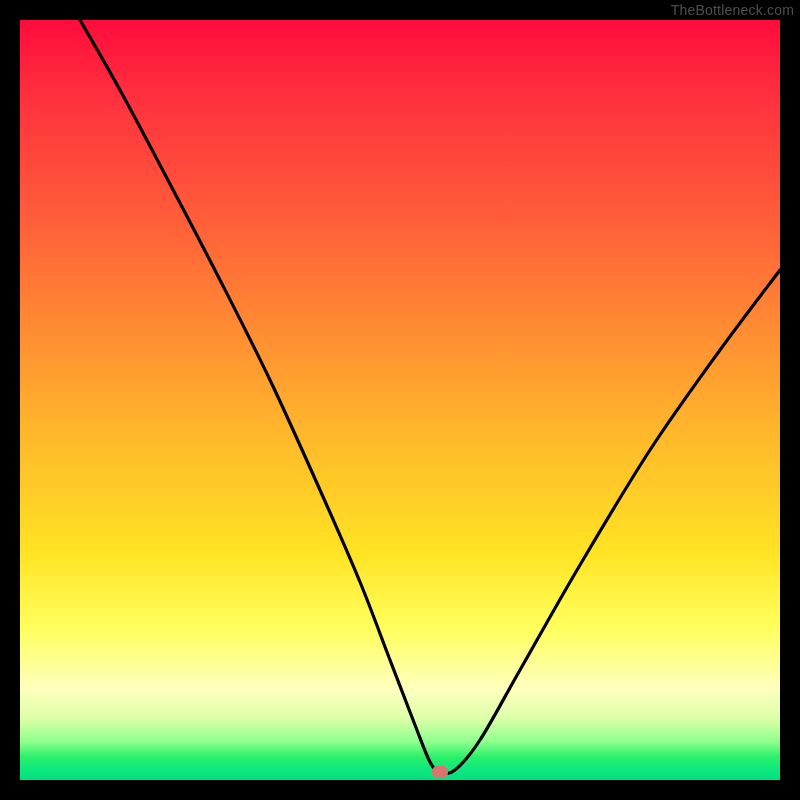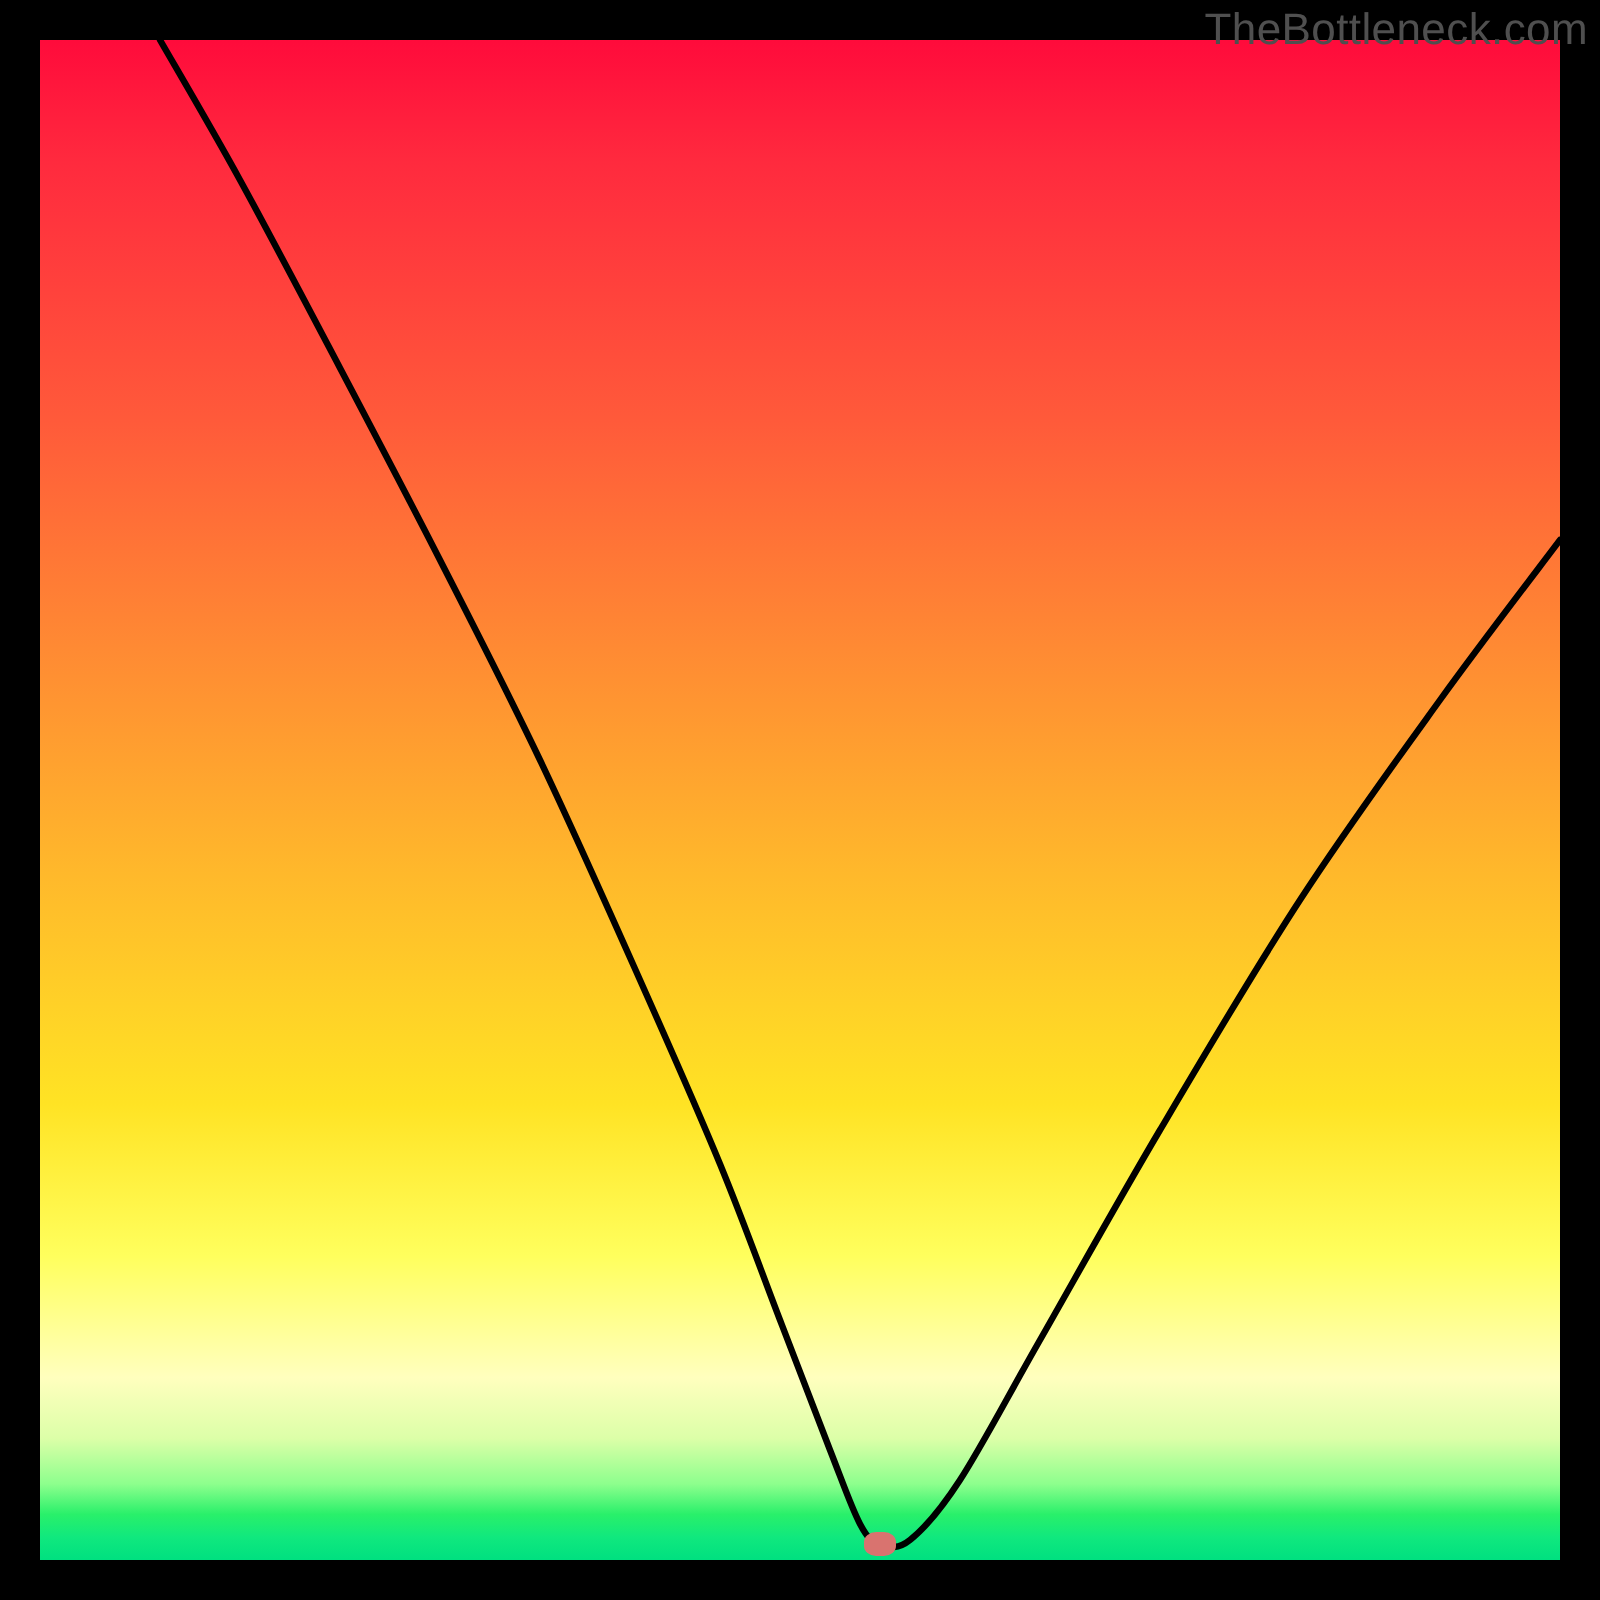"TheBottleneck.com" .watermark { font-size: 22px -> 14px }
